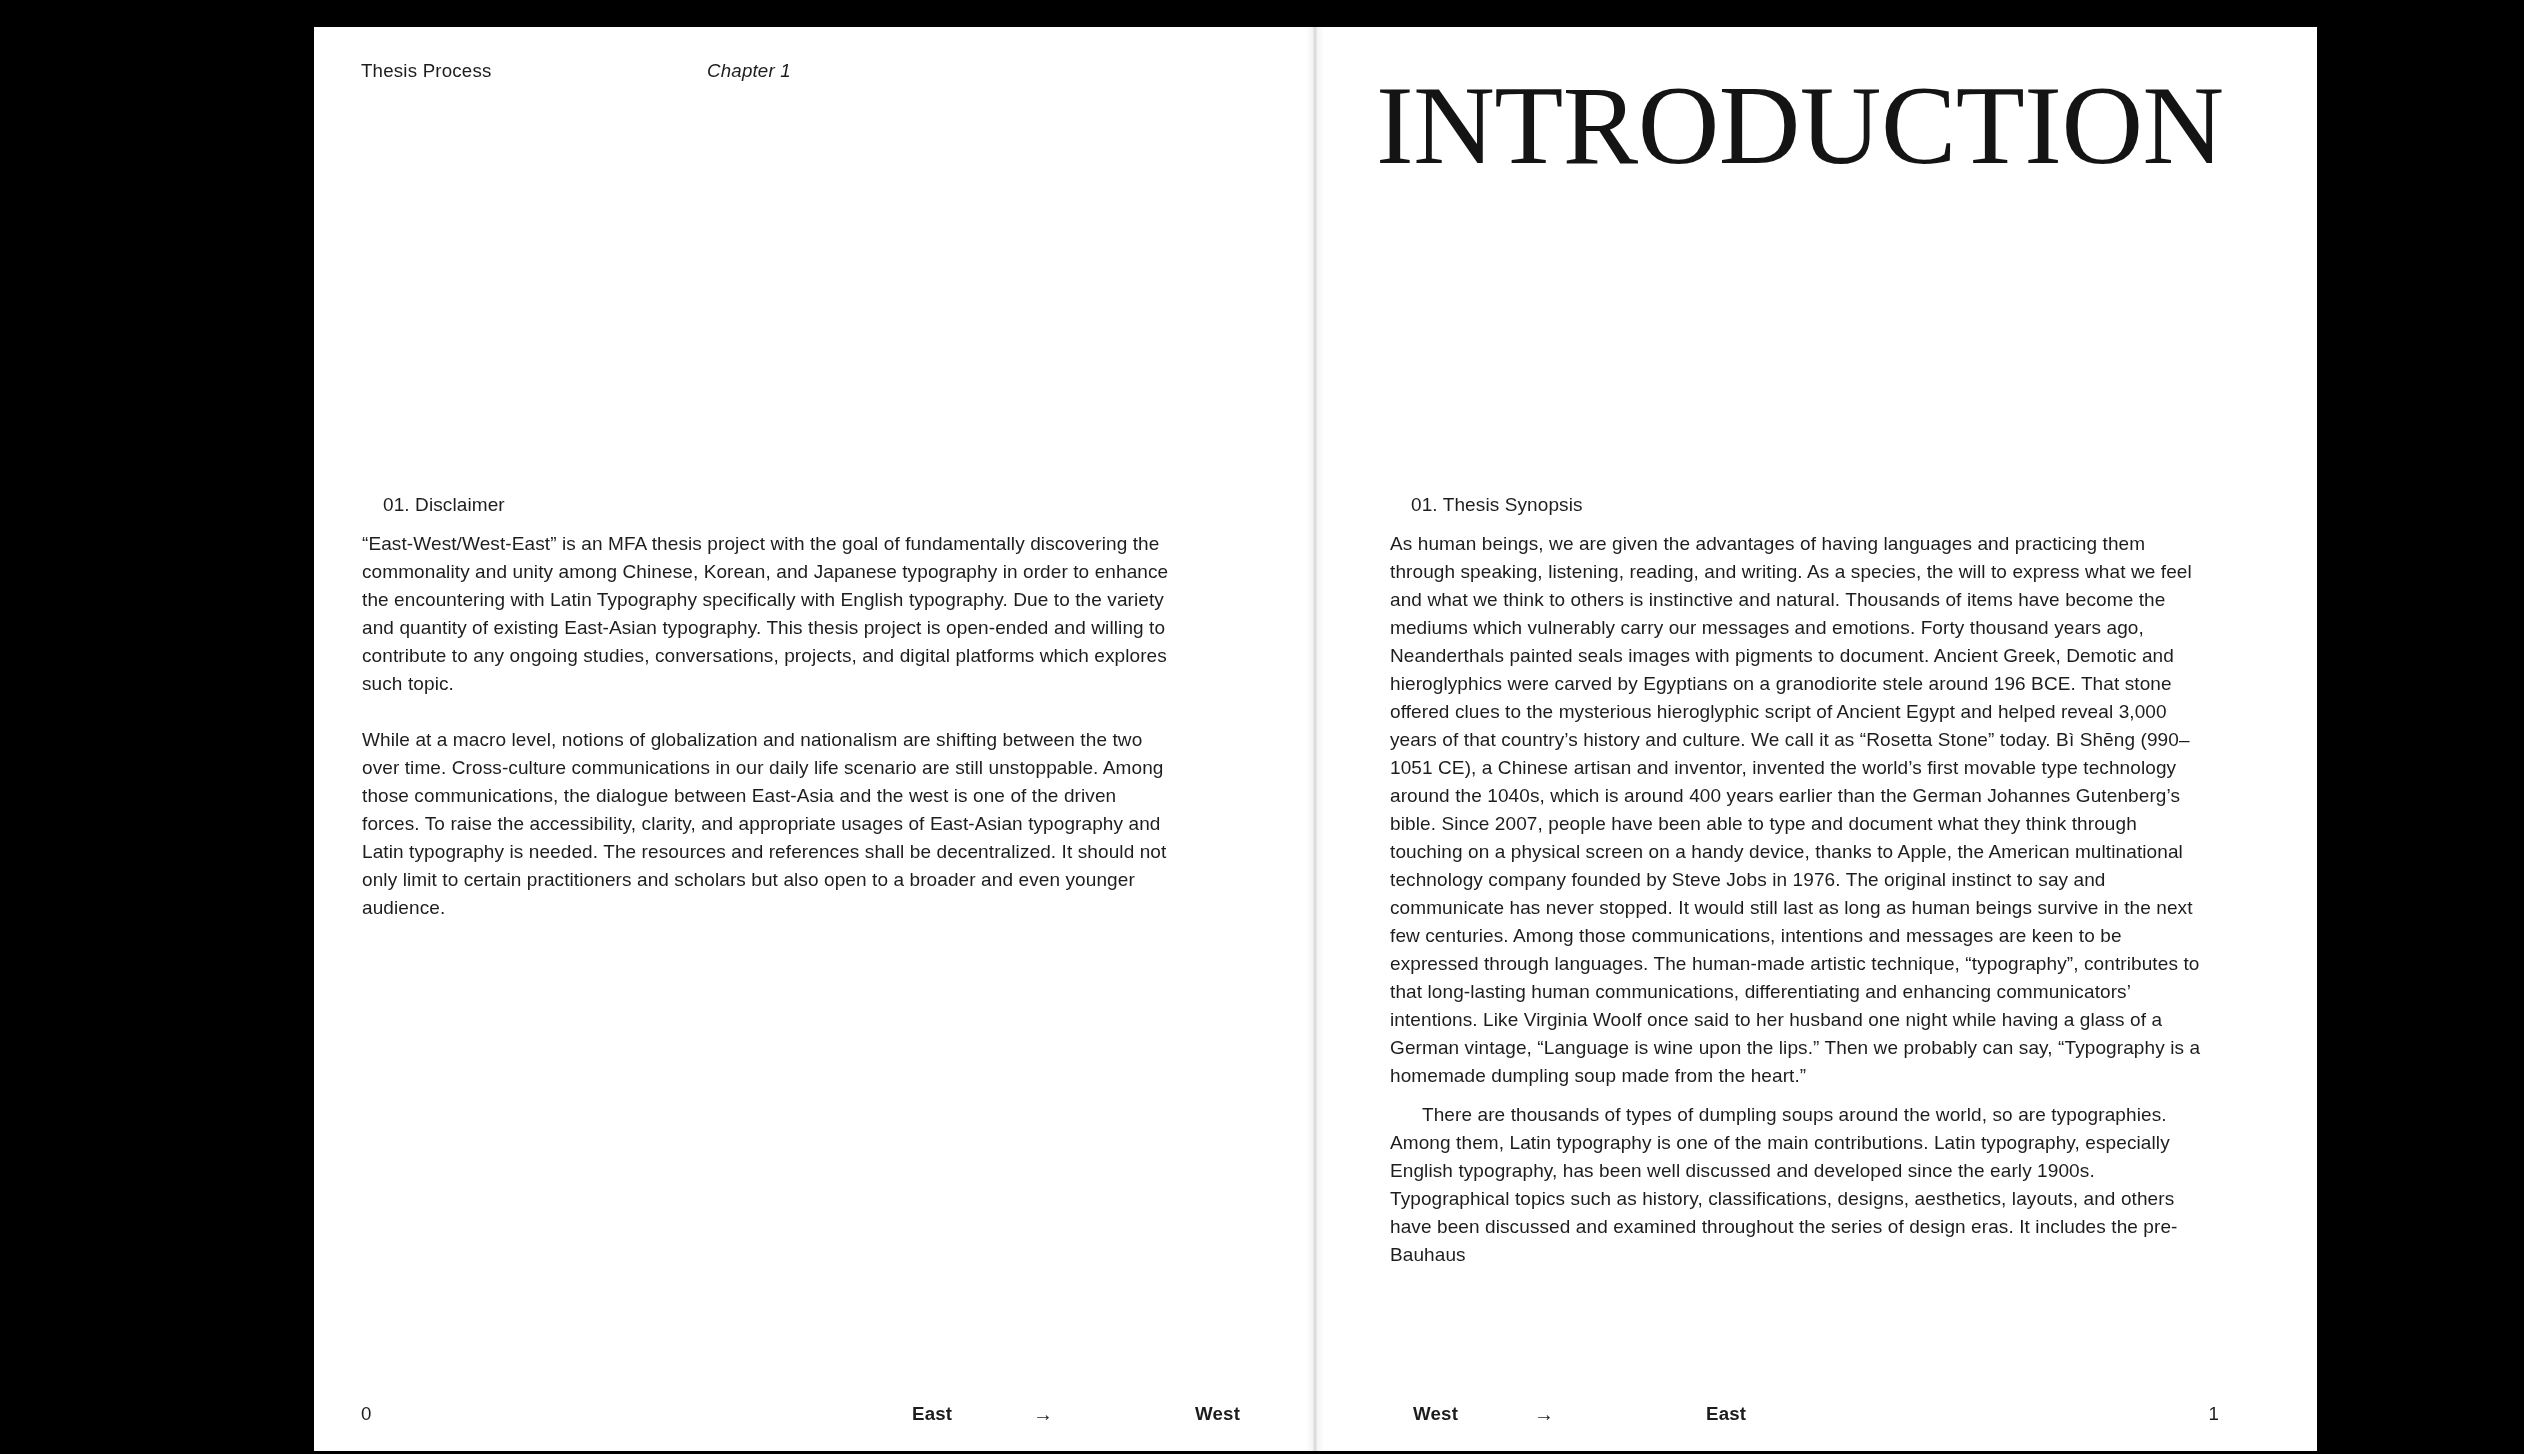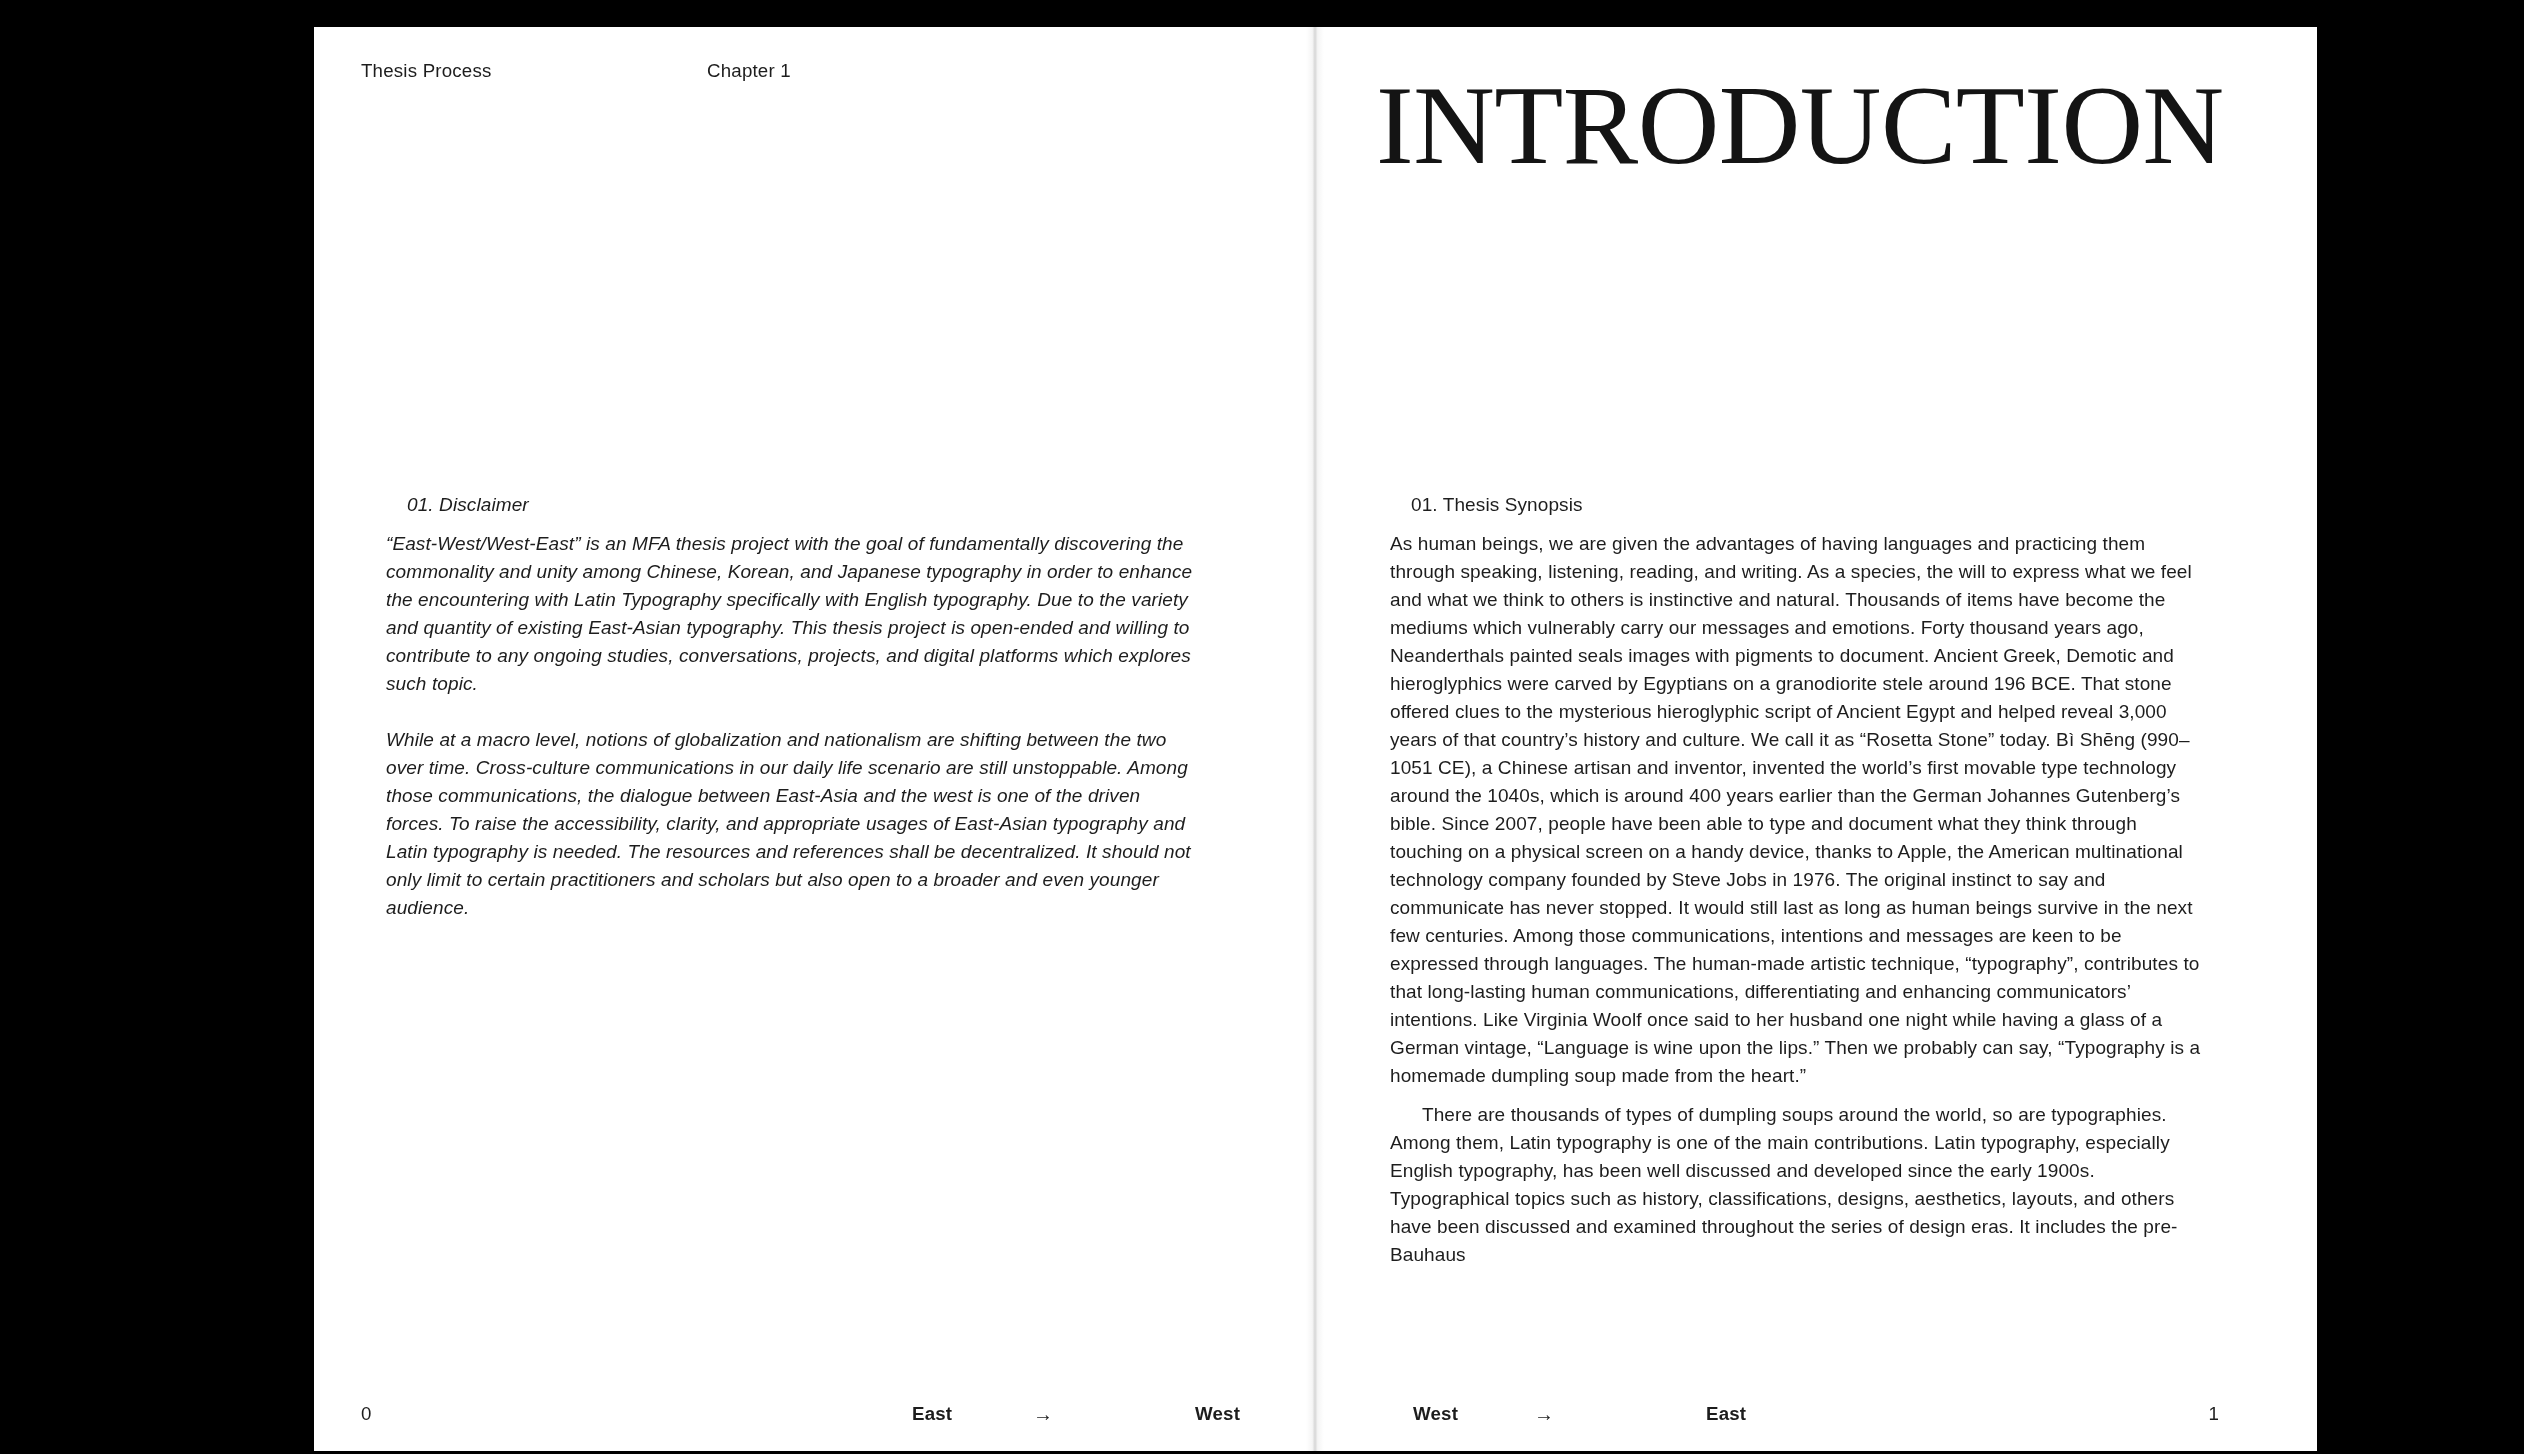"Chapter 1" .hdr-chapter { font-style: none -> italic }
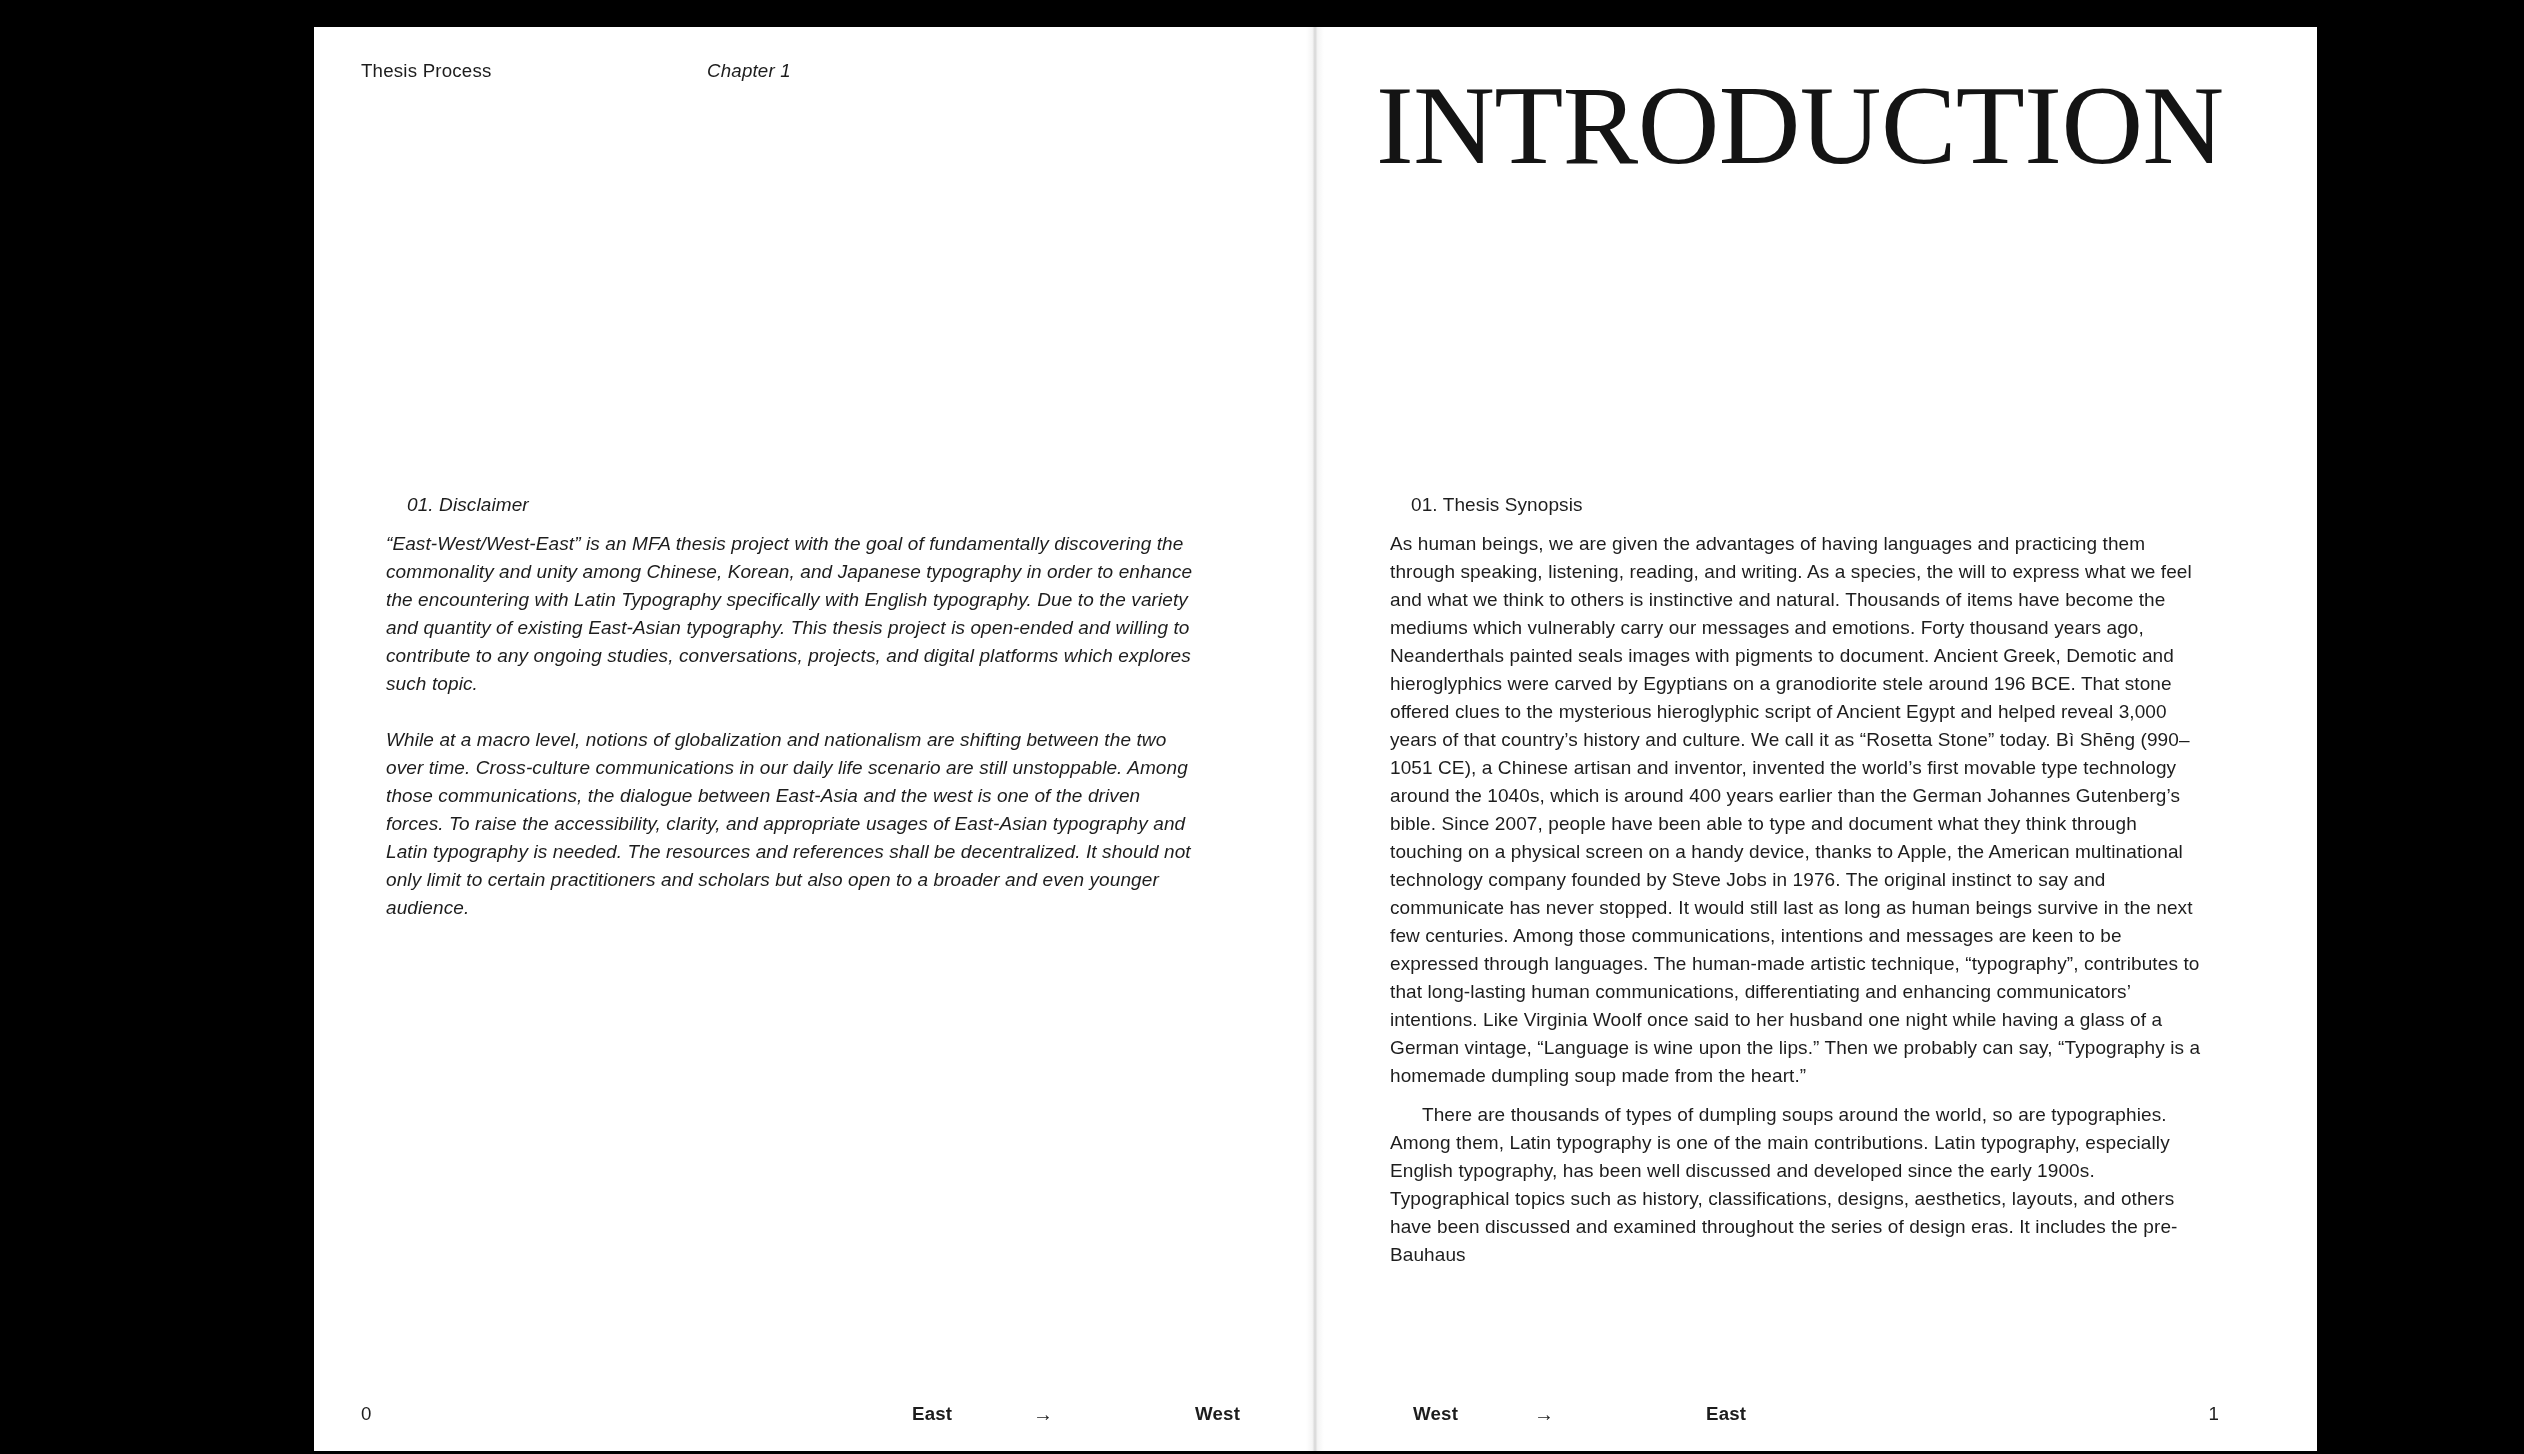"01. Disclaimer" .page.left .bodytext { font-style: italic -> none; left: 61px -> 37px }
